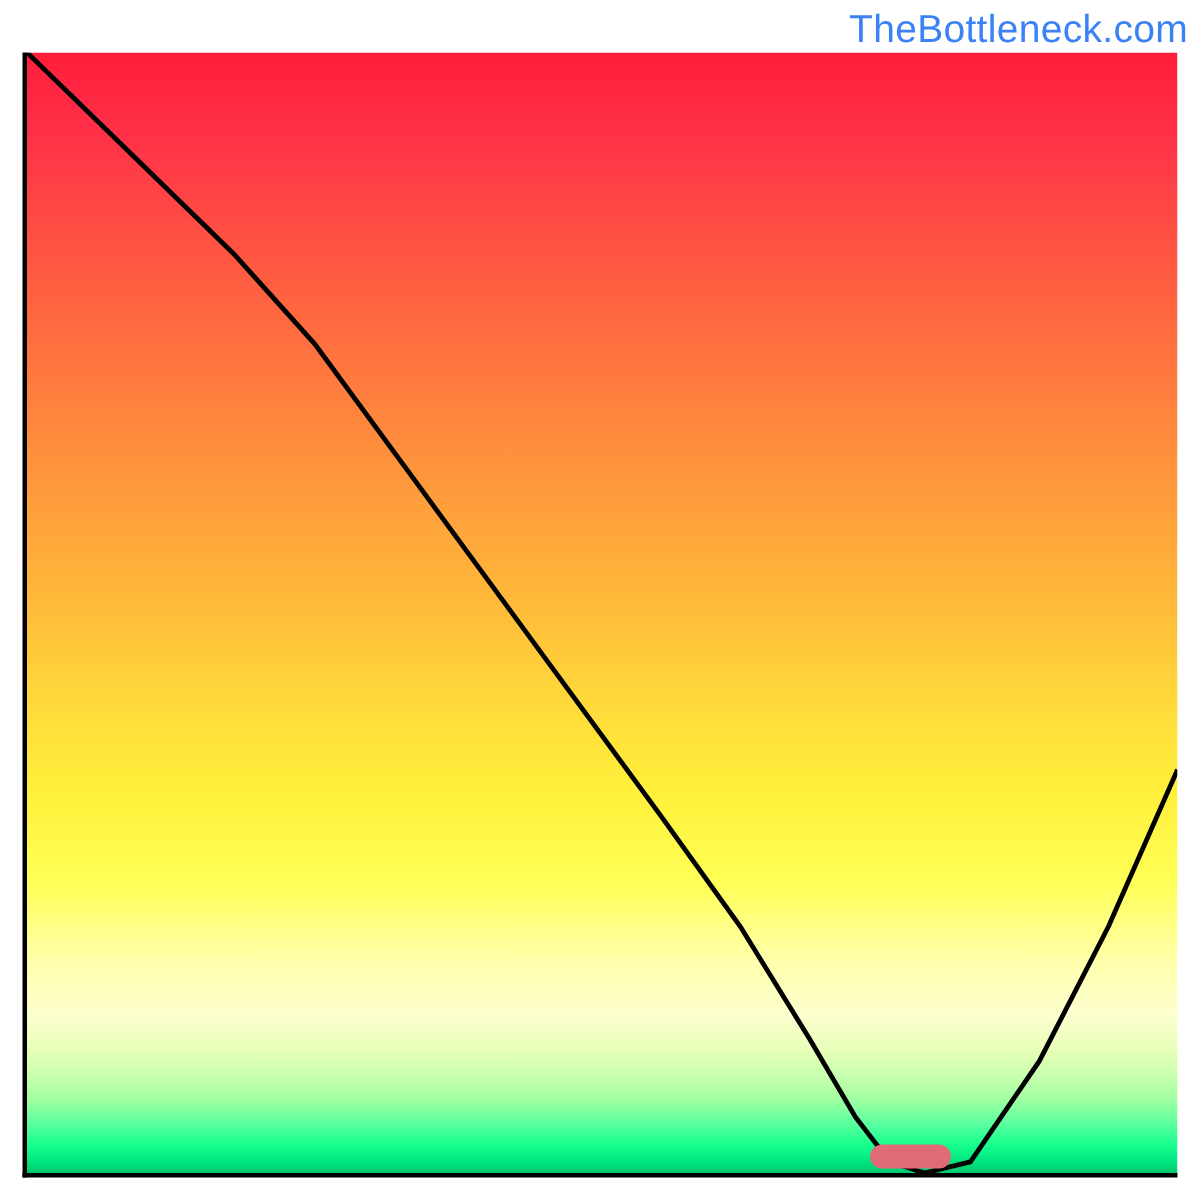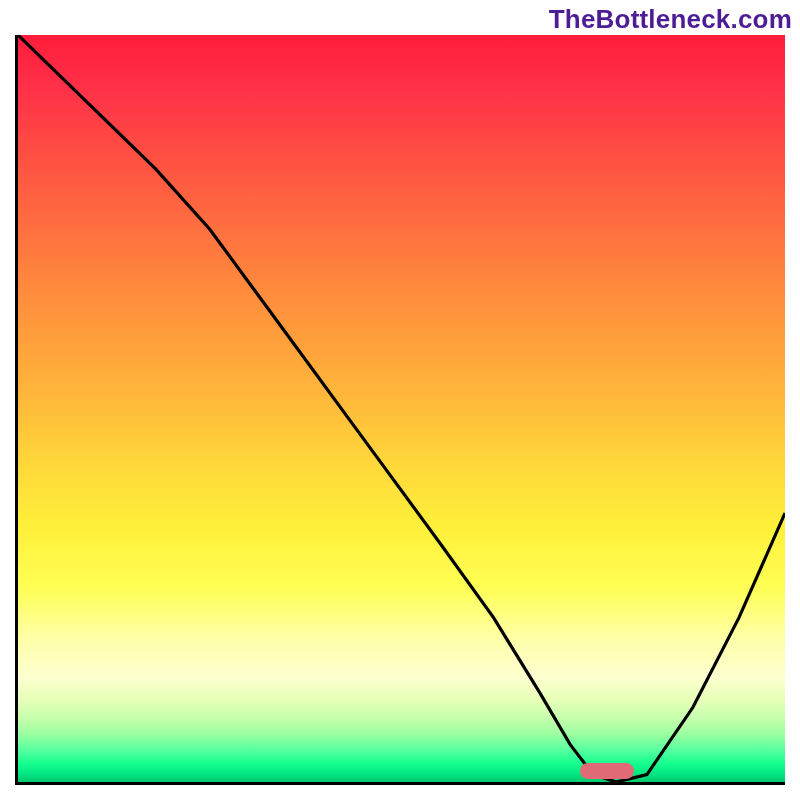"TheBottleneck.com" .watermark { color: #4c1d95 -> #3b82f6; font-weight: 700 -> 400 }
